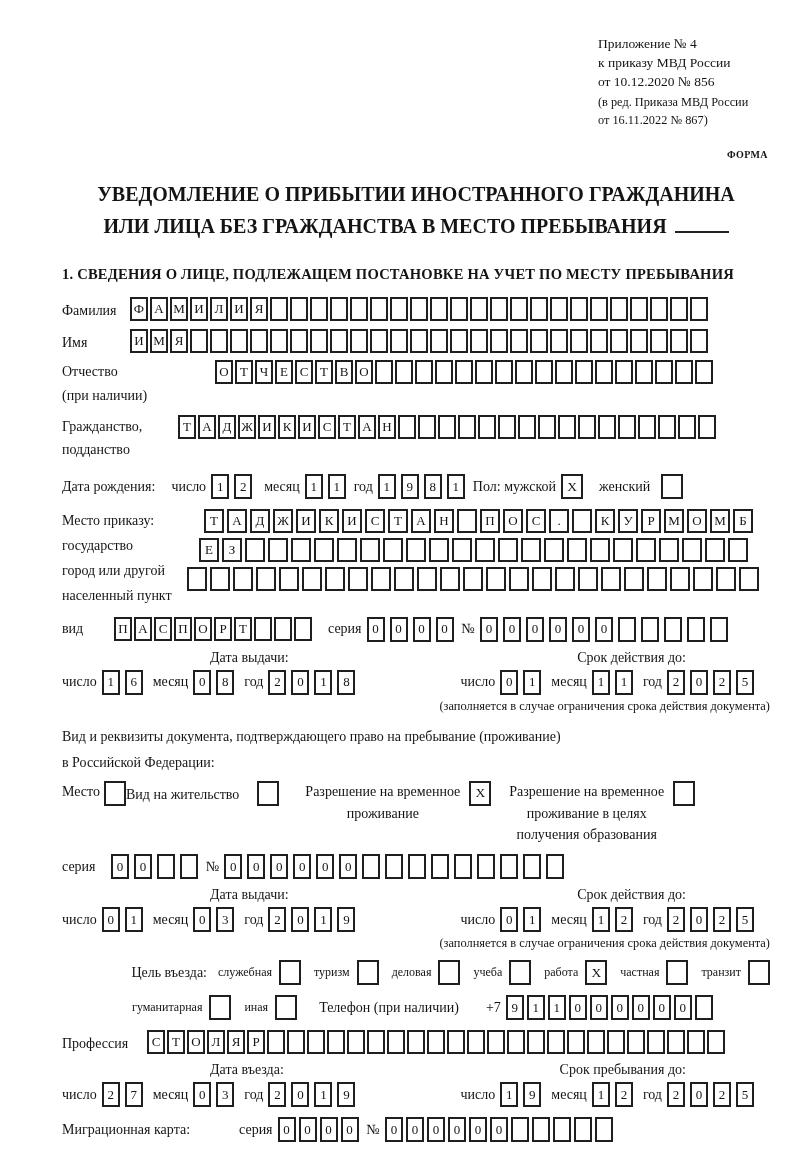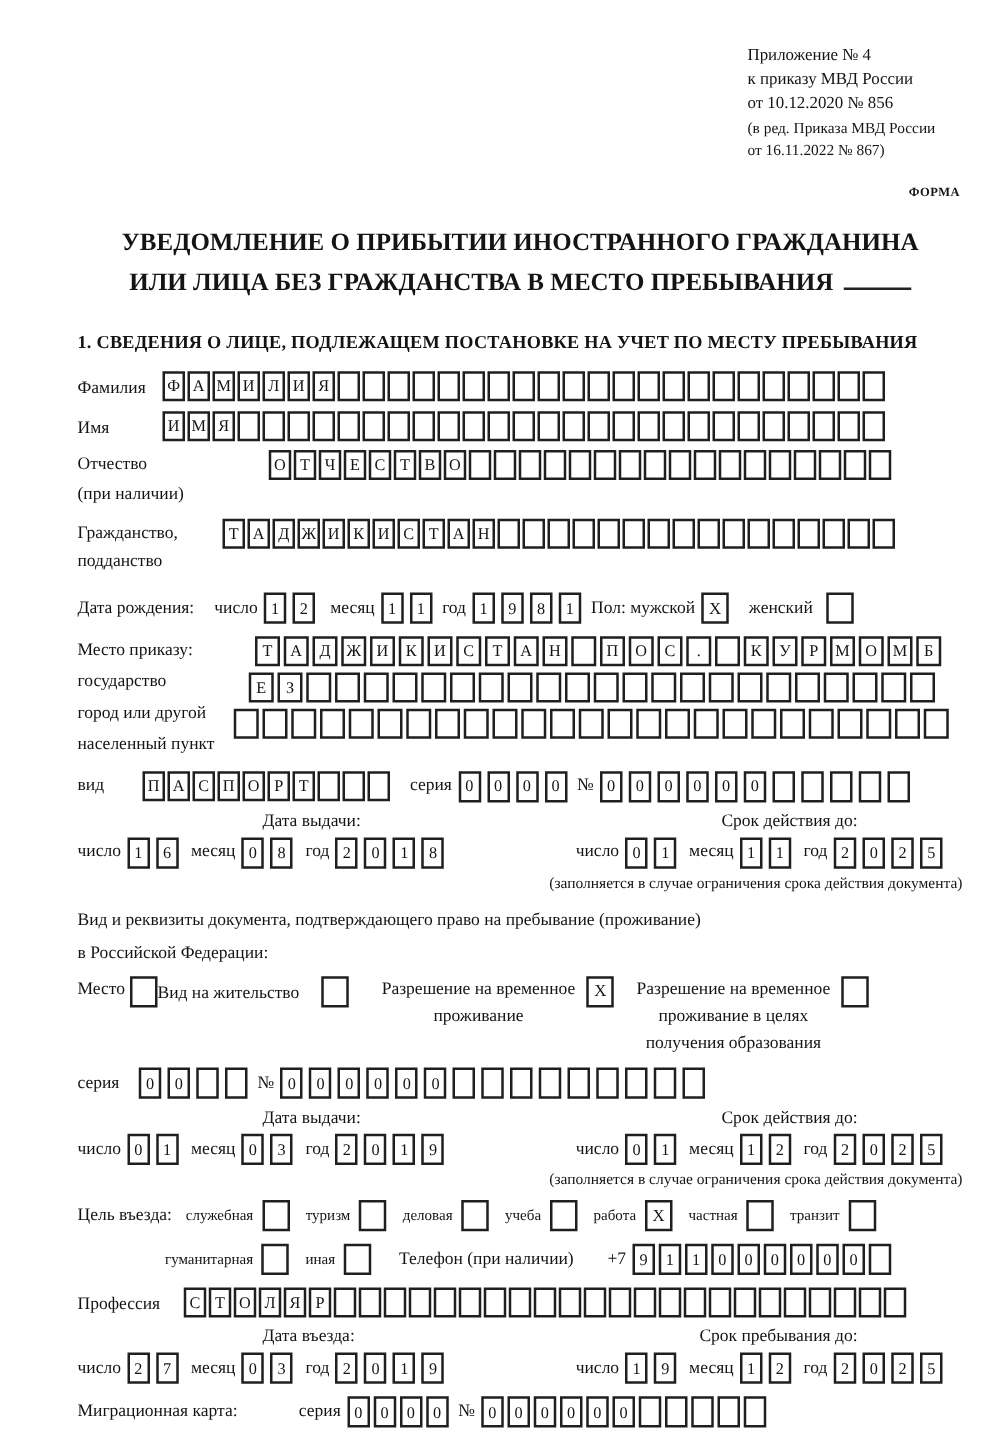"Цель въезда:" div.inline-line { justify-content: none -> flex-end }
